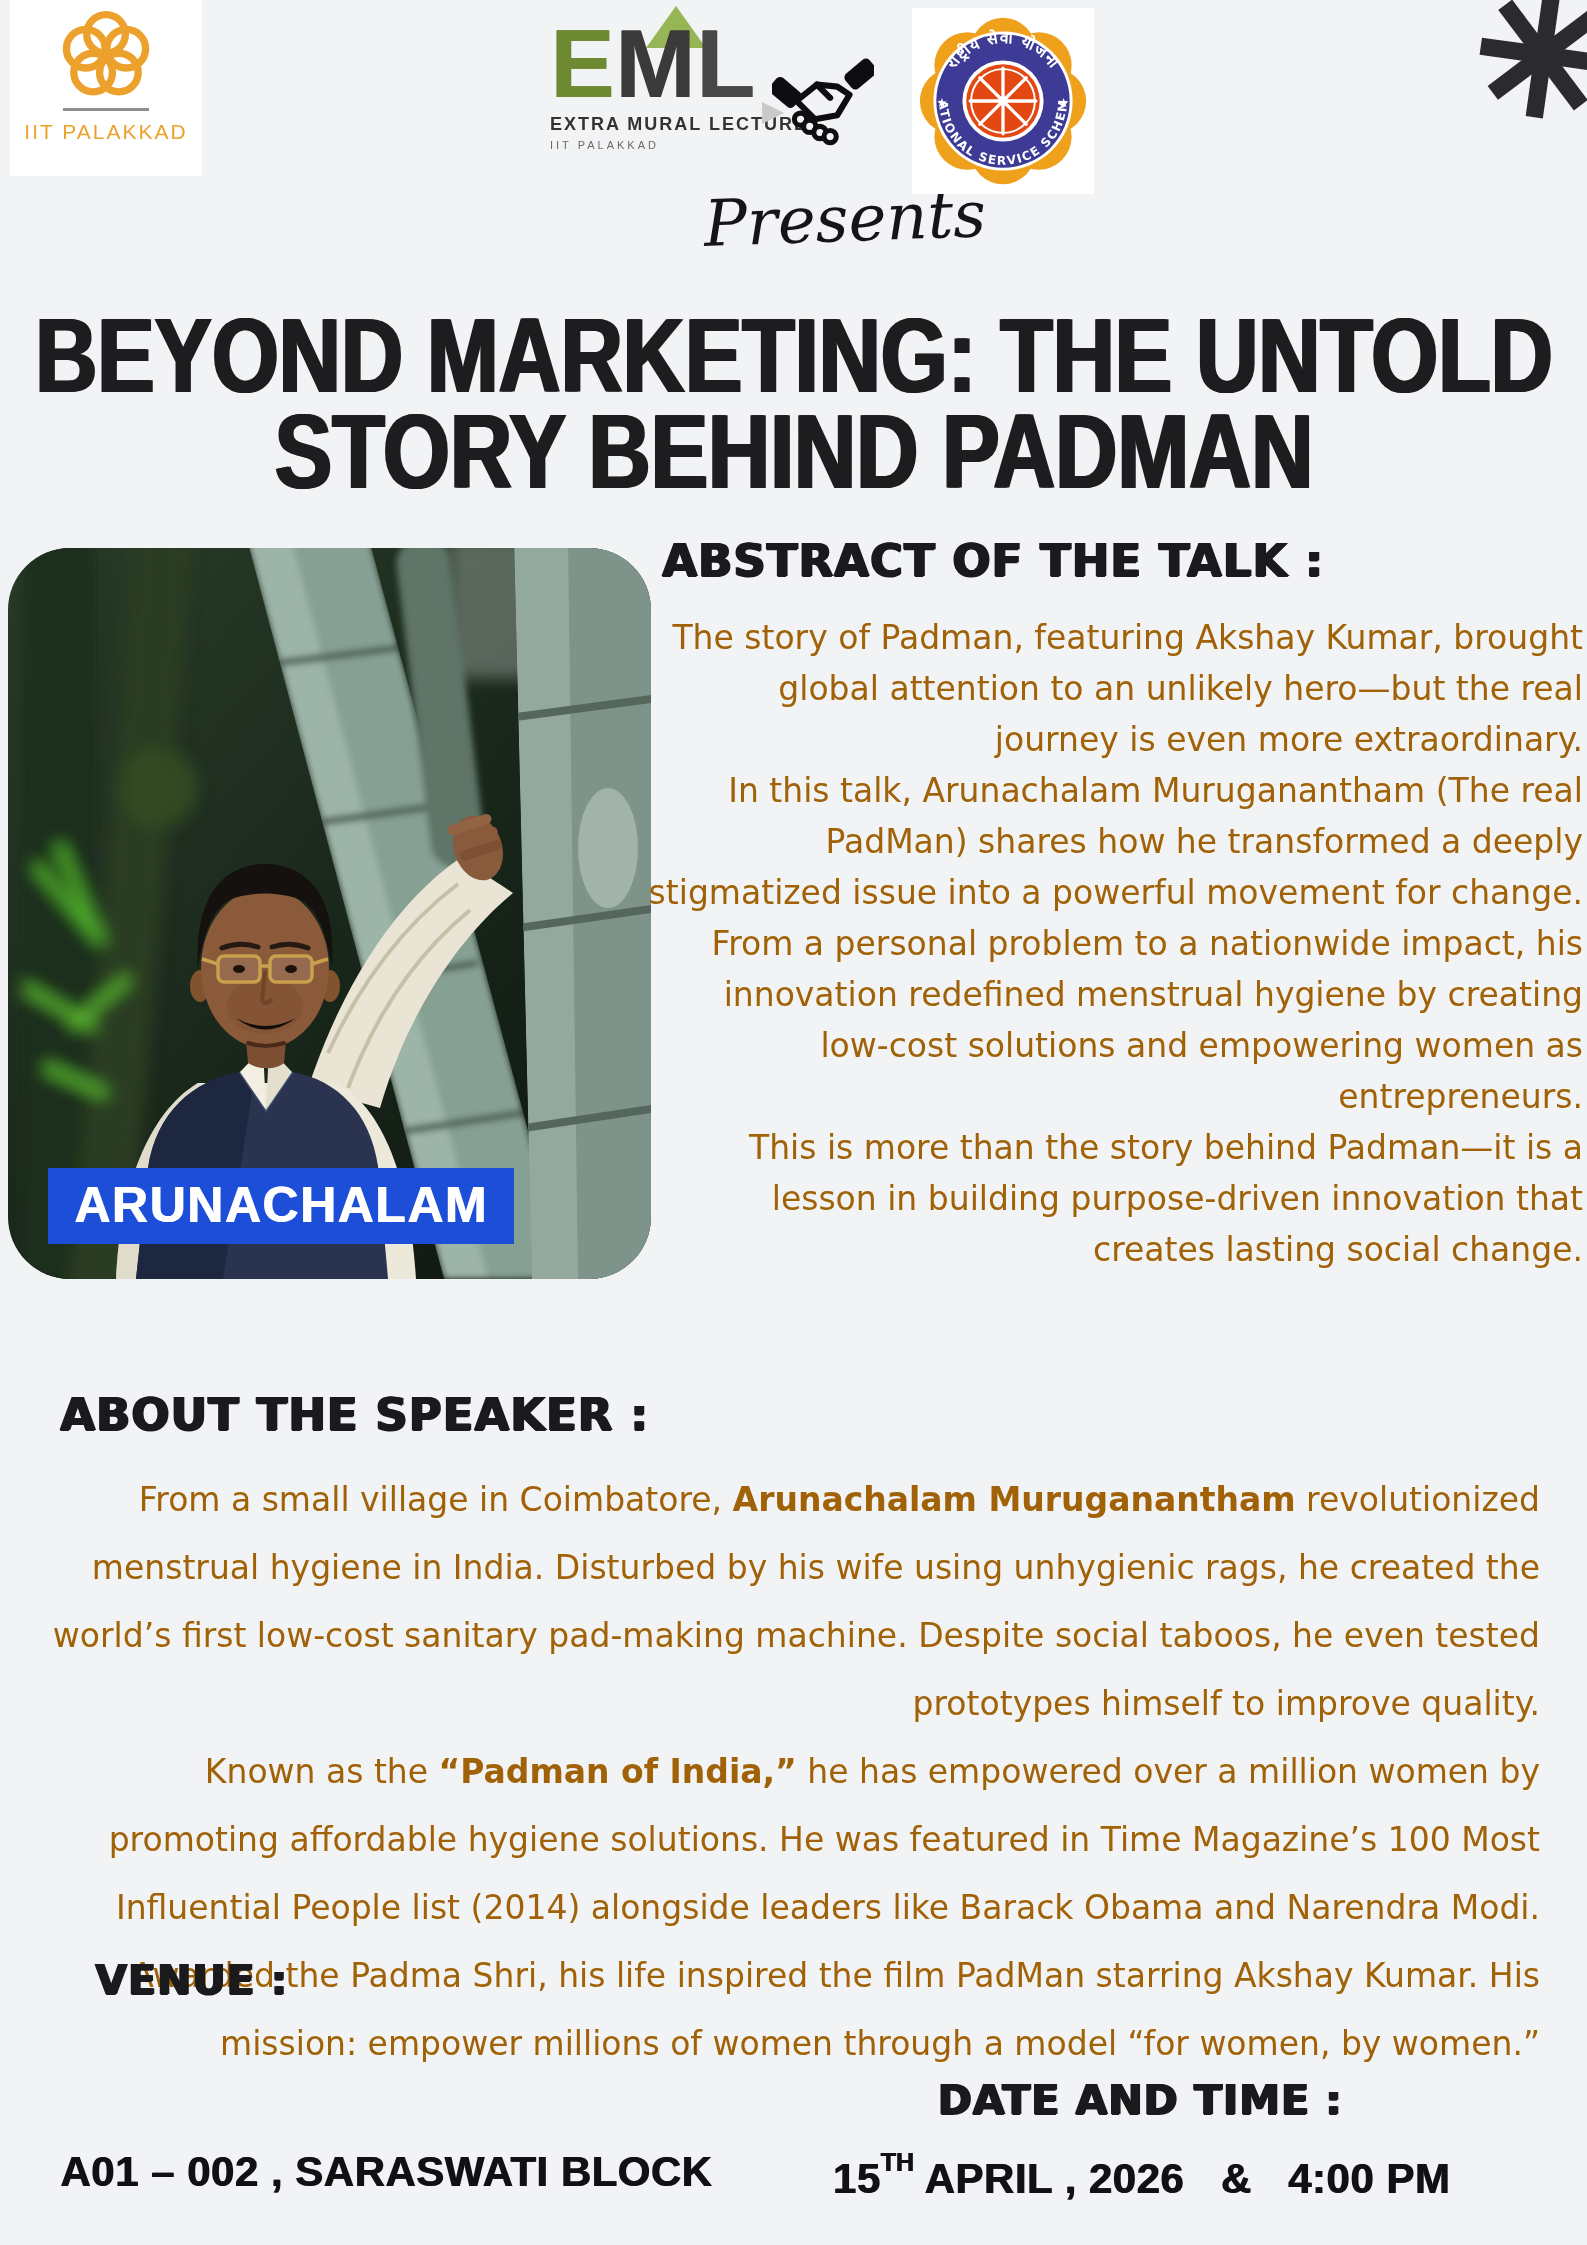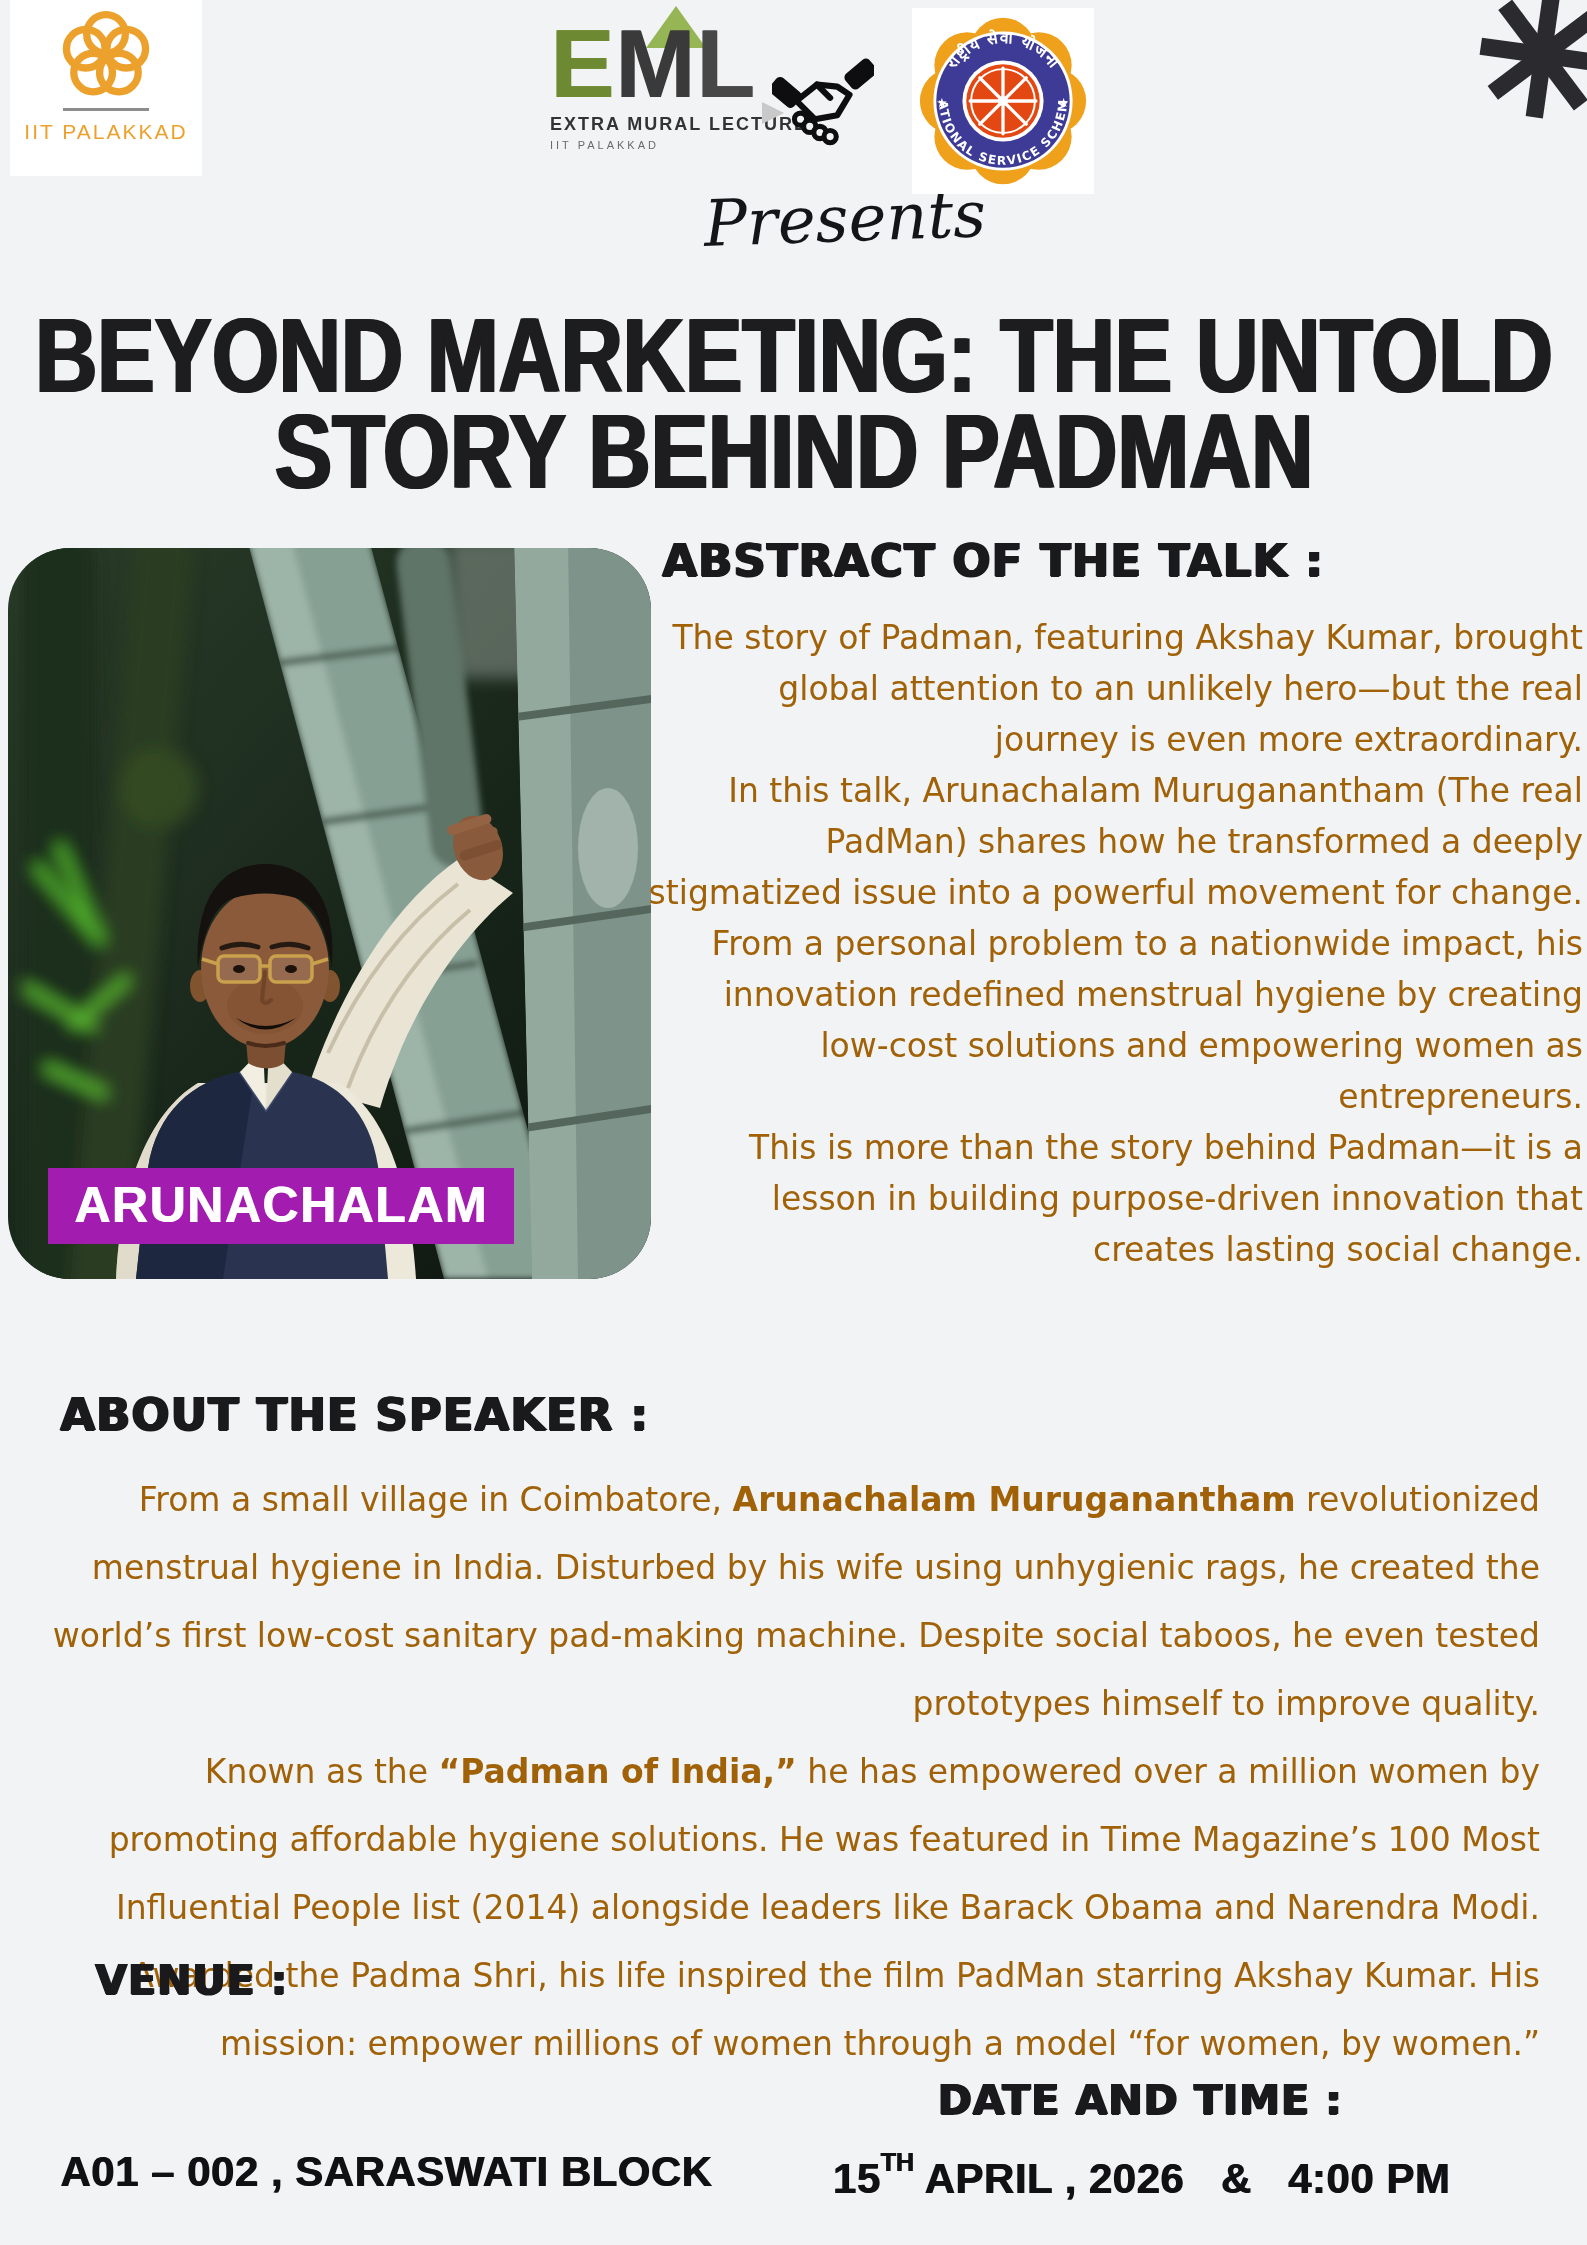"ARUNACHALAM" .tag { background: #a21caf -> #1d4ed8 }
